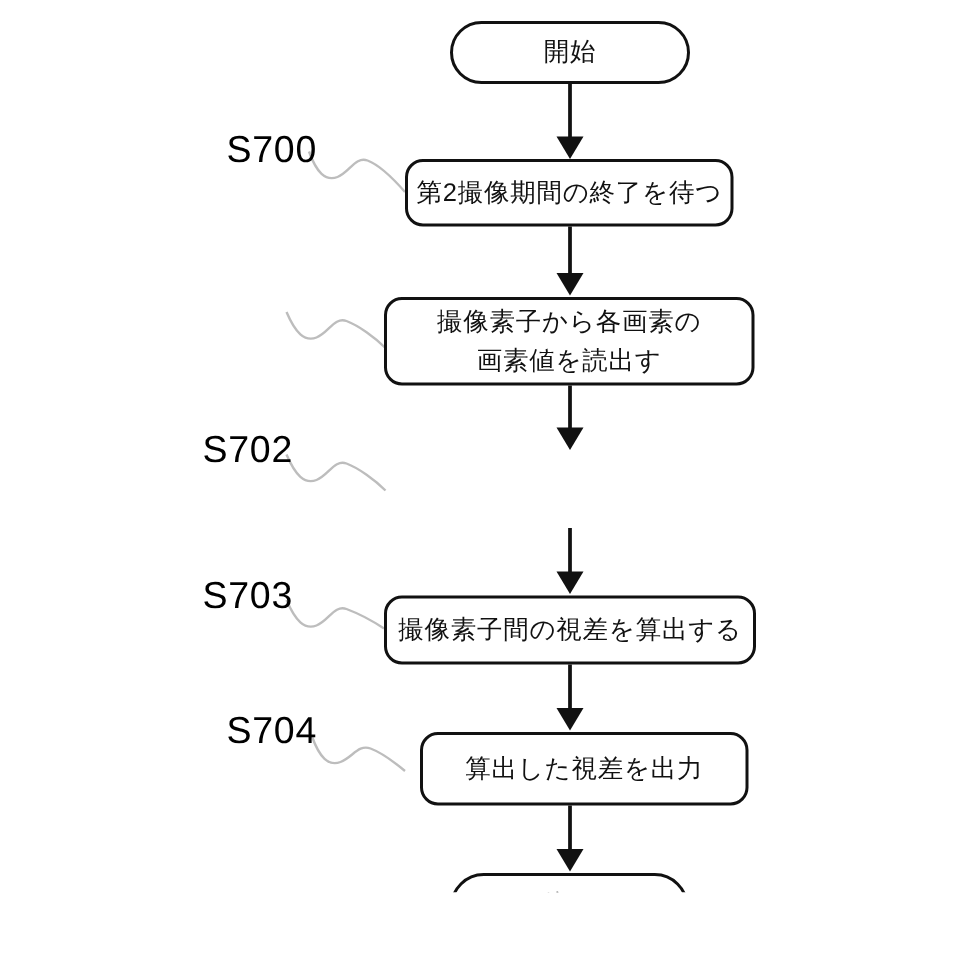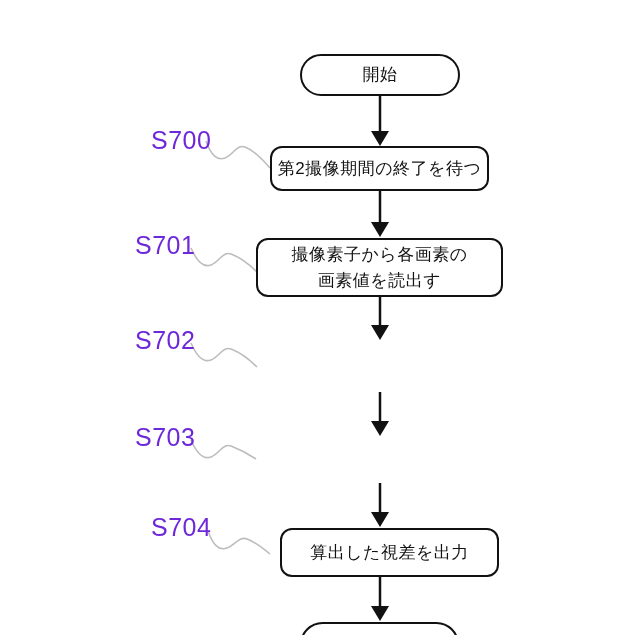"開始" .canvas { margin-top: 40px -> none }
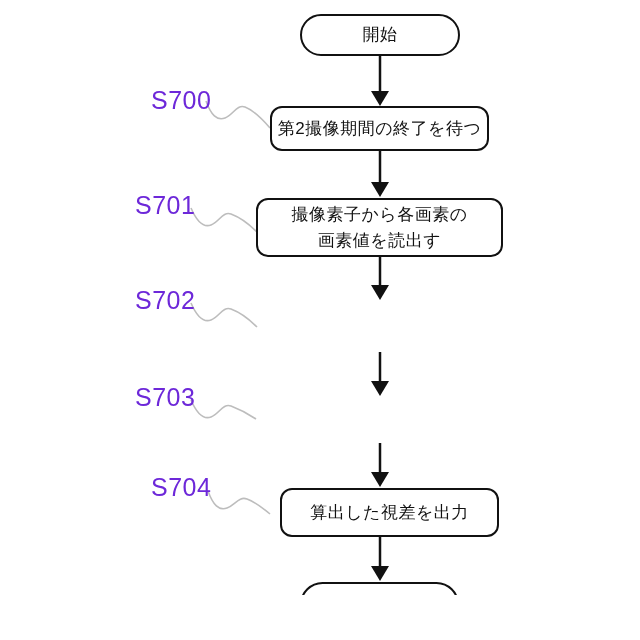"S700" .step-label { color: #6d28d9 -> #000000 }
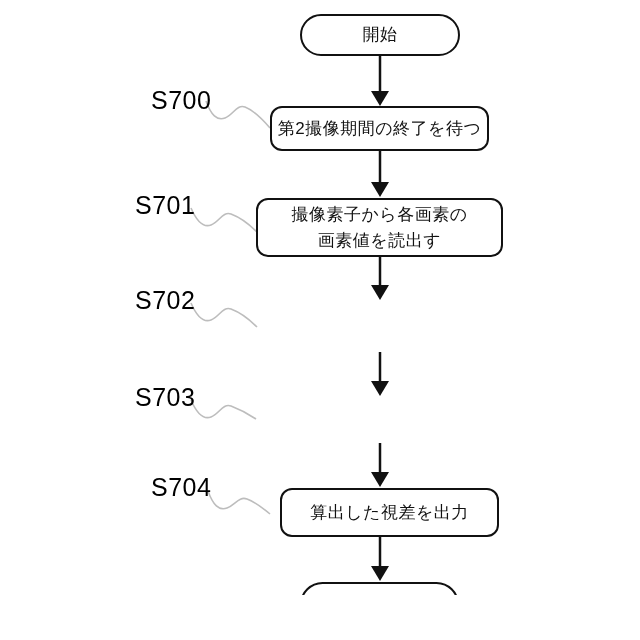"S701" div.step-label { html: <div>S701</div> -> none }
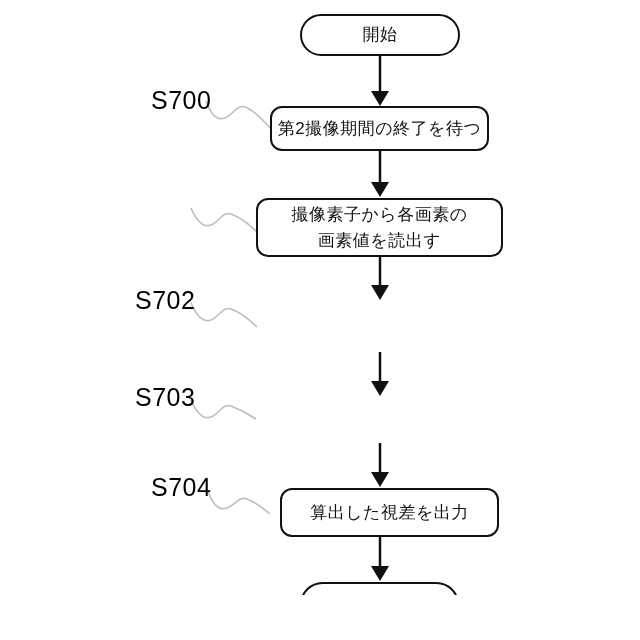"撮像素子間の視差を算出する" div.node { html: none -> <div>撮像素子間の視差を算出する</div> }
